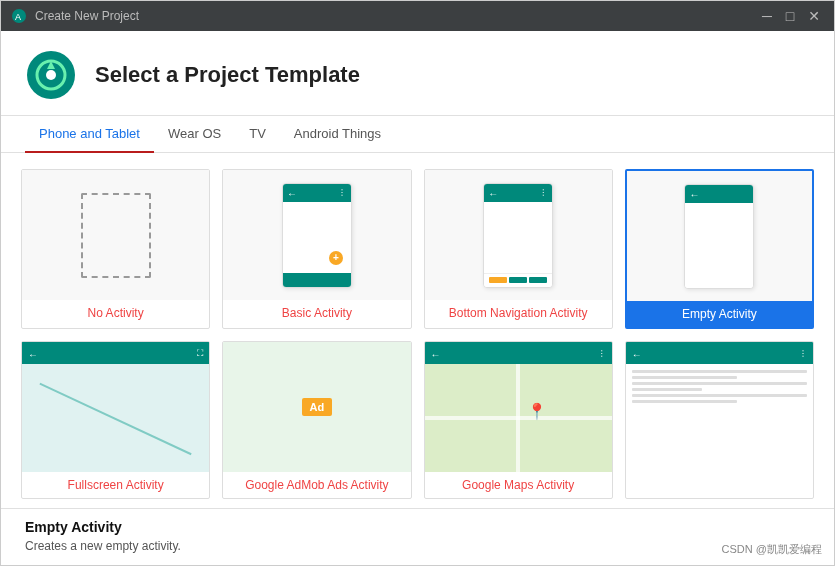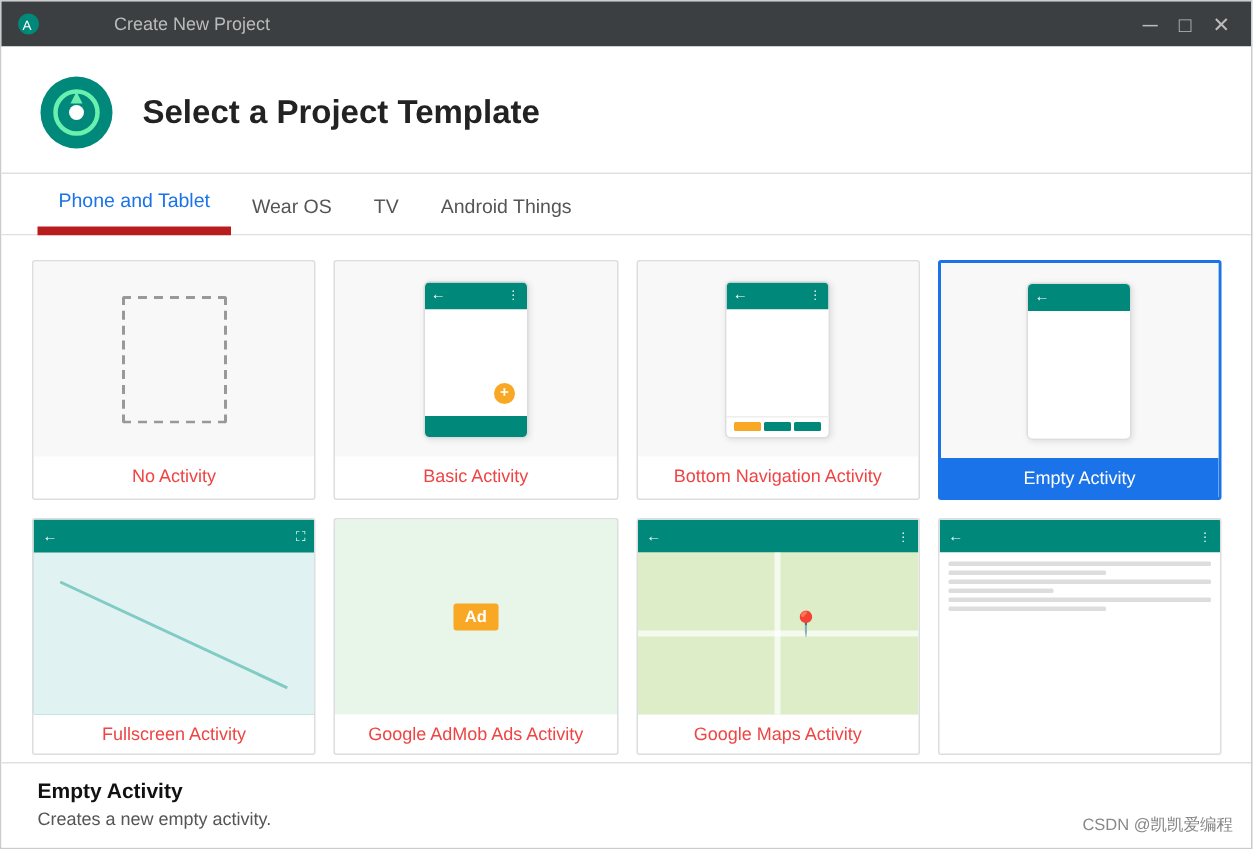"Create New Project" .title-bar-text { margin-left: 41px -> none }
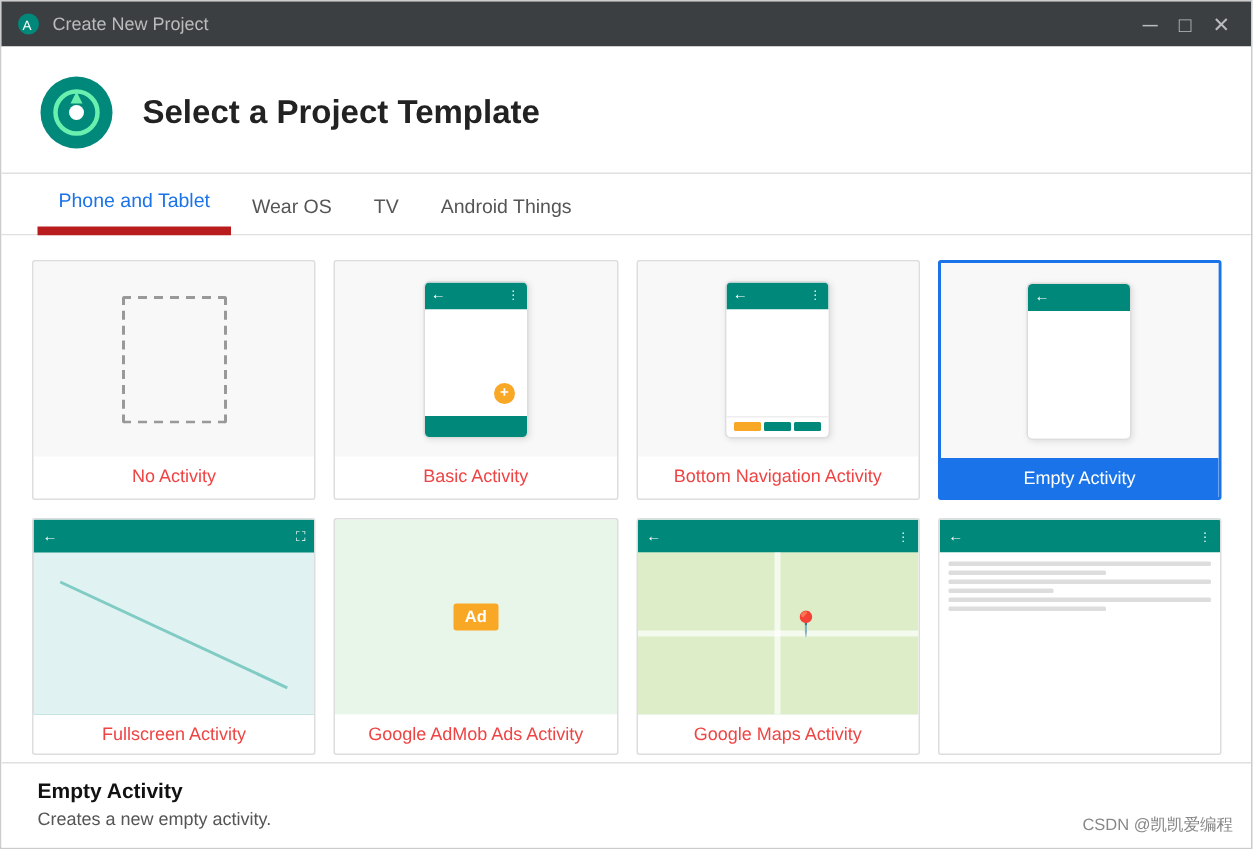"Phone and Tablet" .tab.active { border-bottom: 6px solid #b91c1c -> 2px solid #b91c1c }
